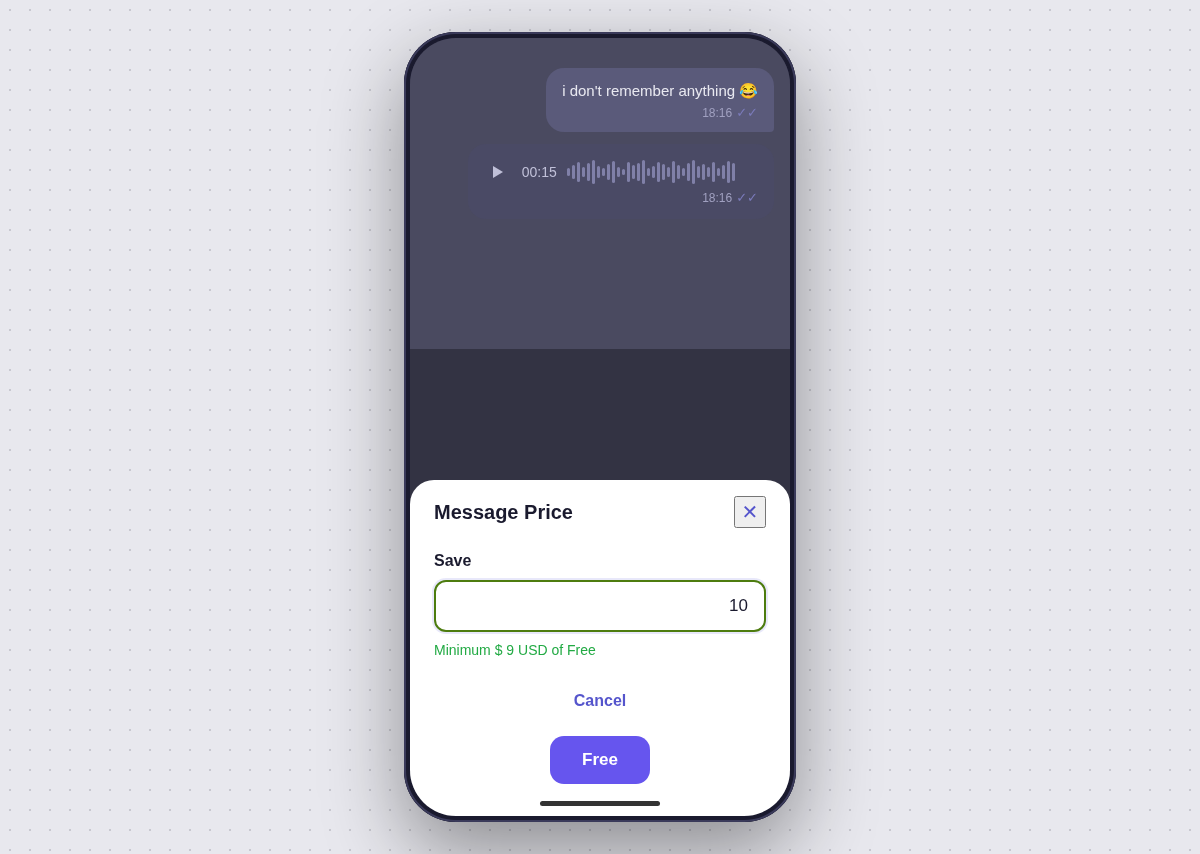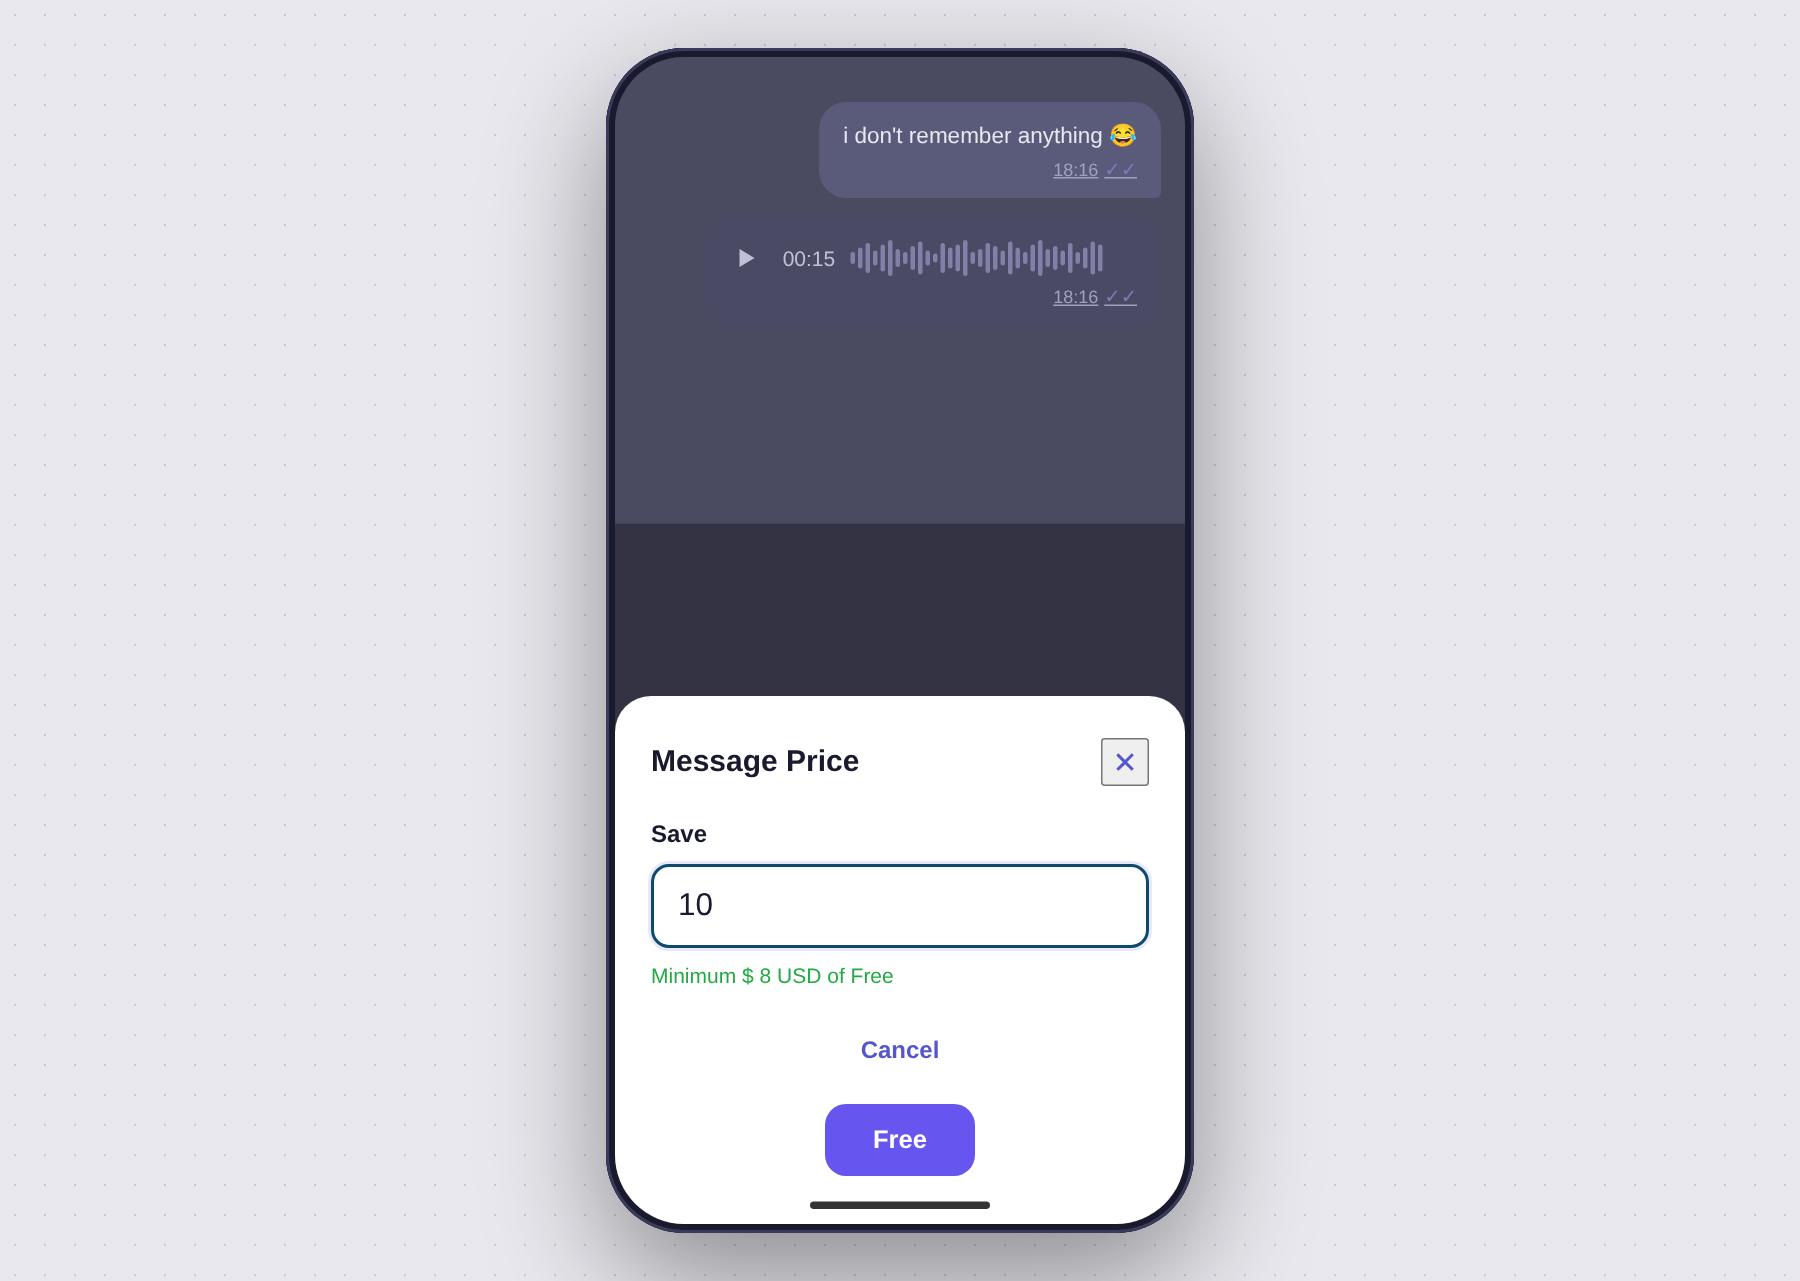"18:16" .bubble-time { text-decoration: underline -> none }
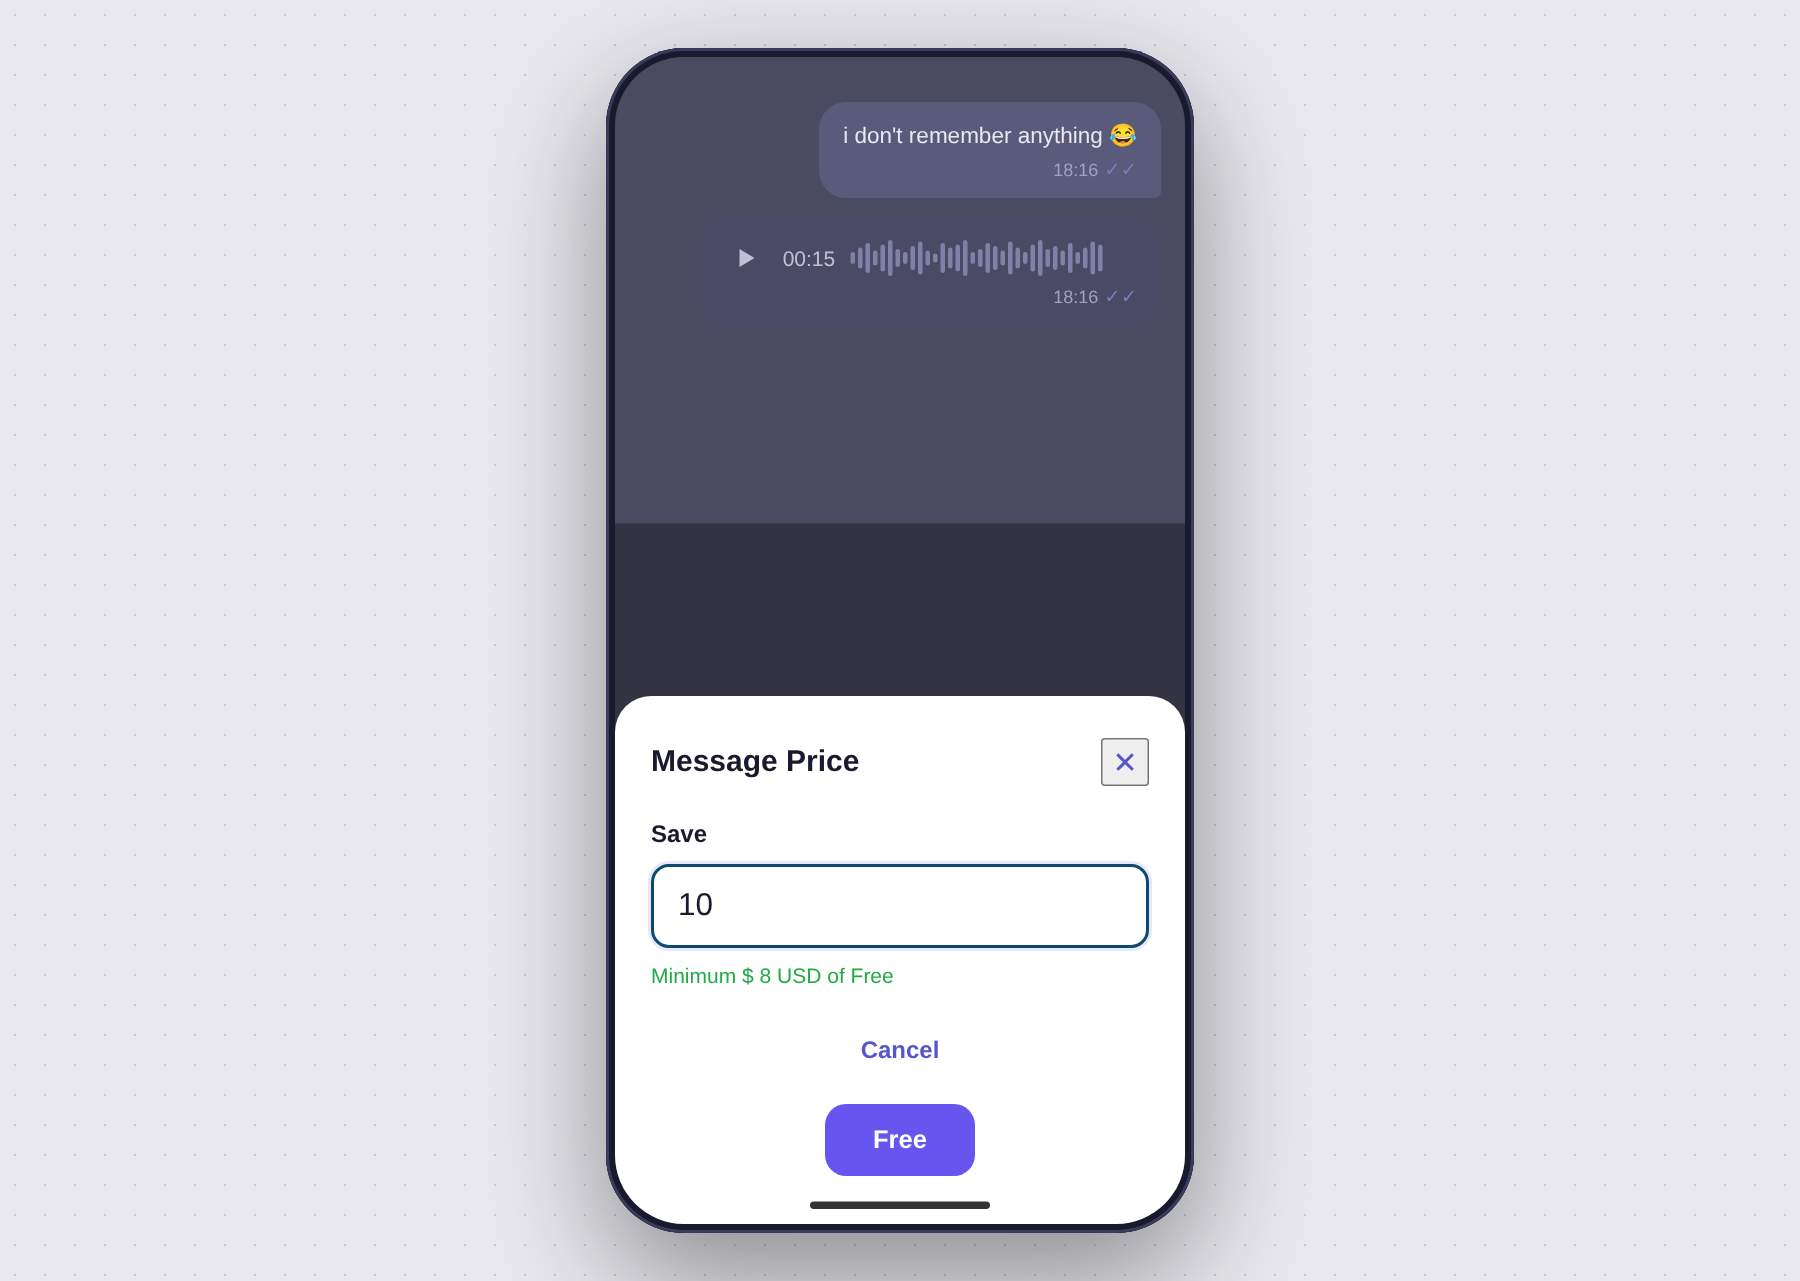"Message Price" .modal-sheet { padding: 28px 24px 32px -> 16px 24px 32px }
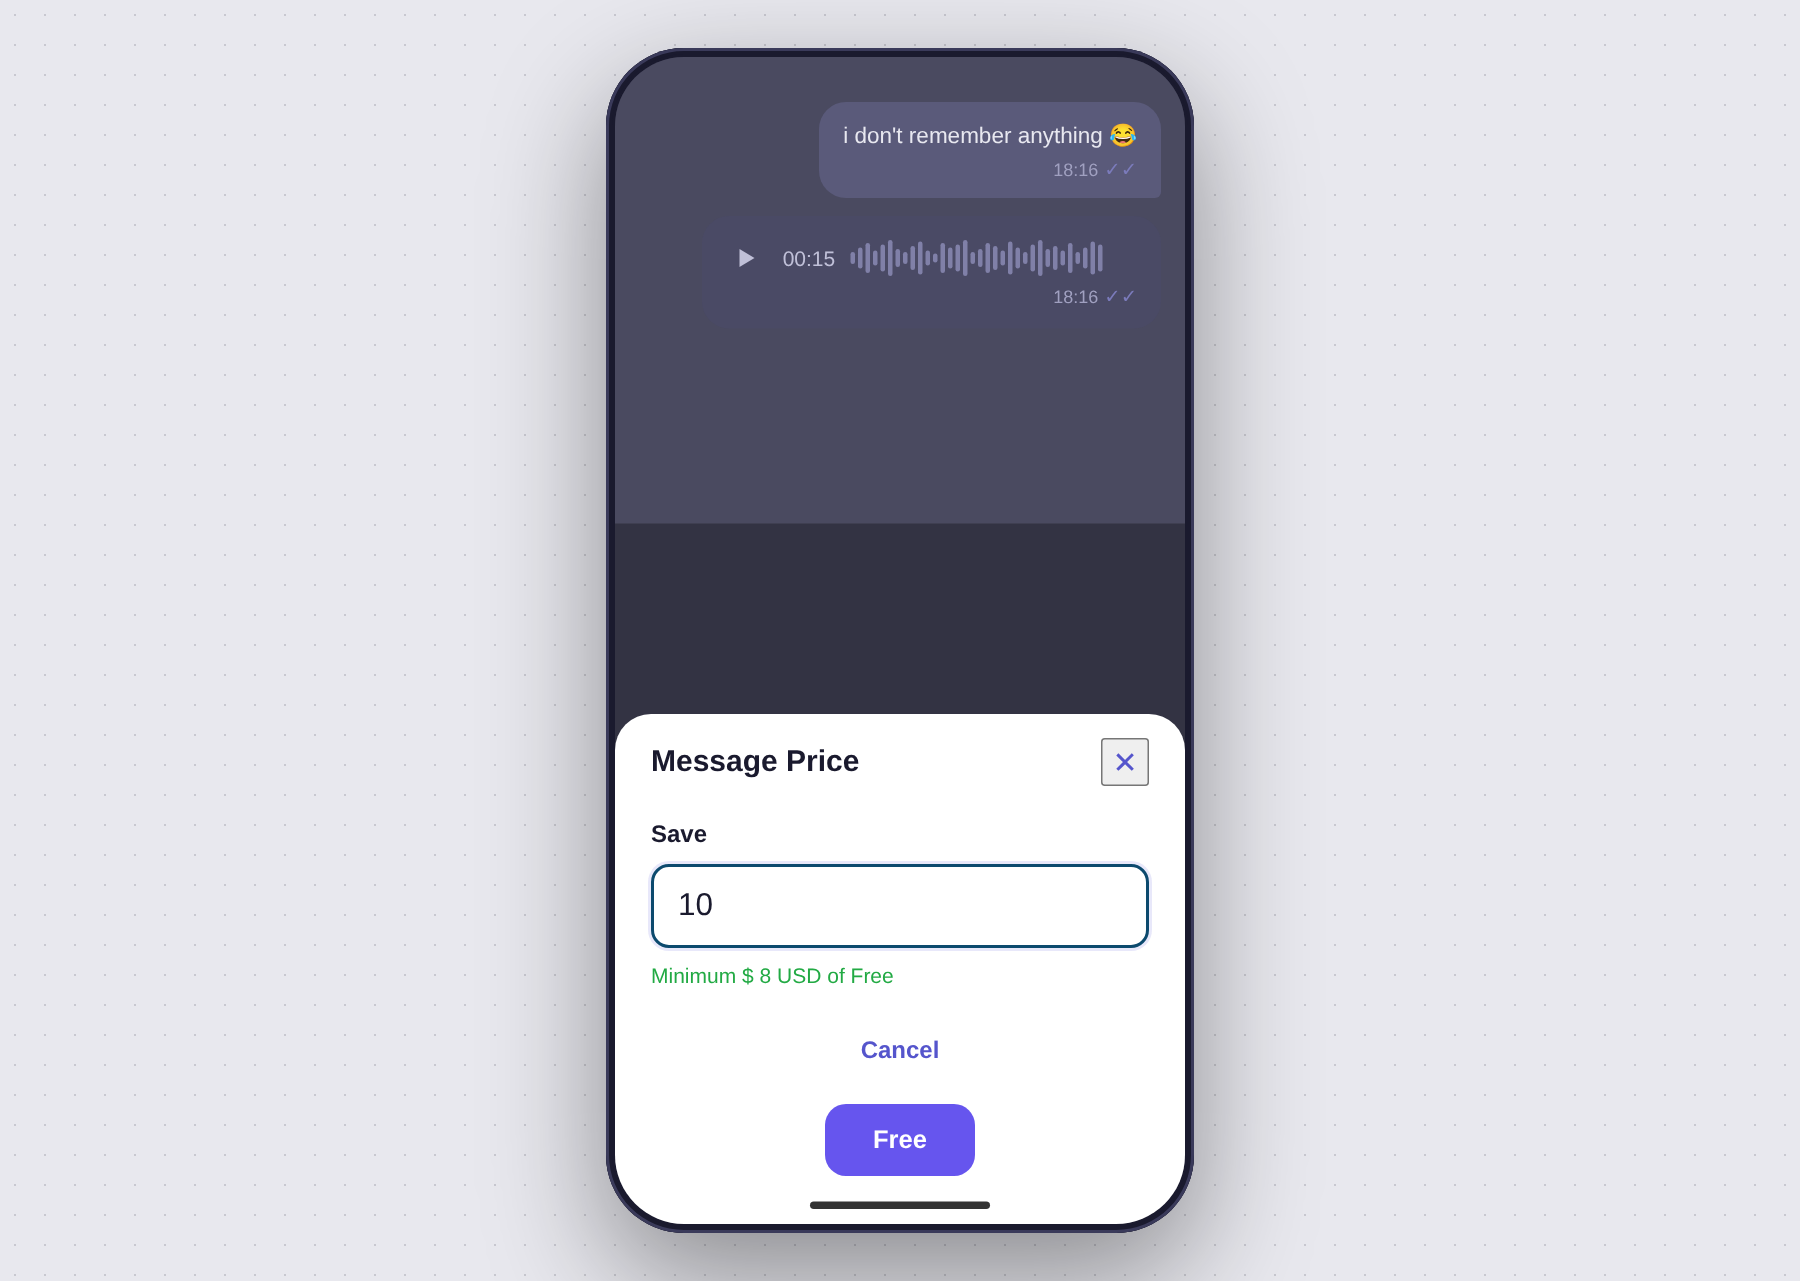"10" .price-input { border: 2px solid #0c4a6e -> 2px solid #4d7c0f; font-size: 21px -> 17px; text-align: none -> right }
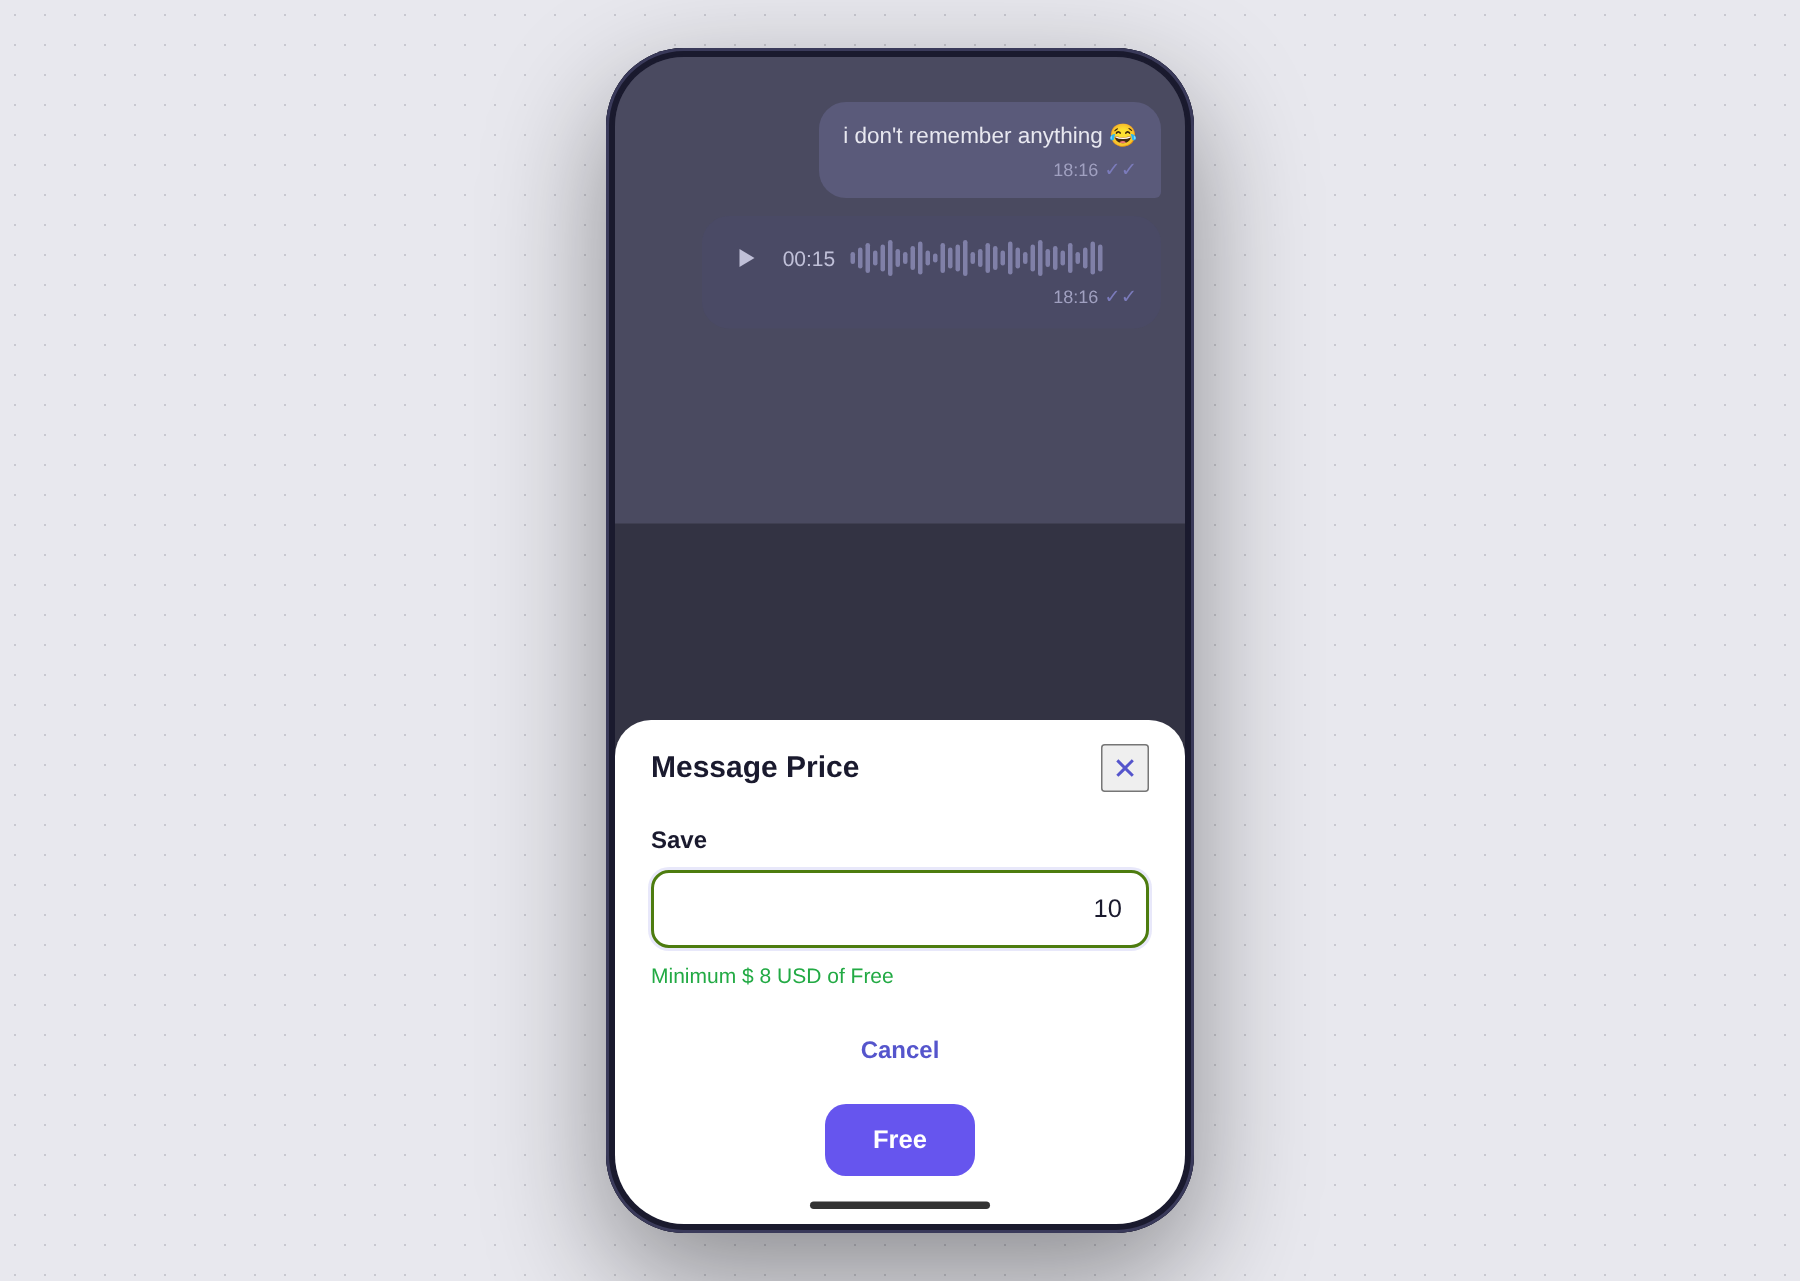"Minimum $ 8 USD of" div.hint-text { text: 8 -> 9 }
